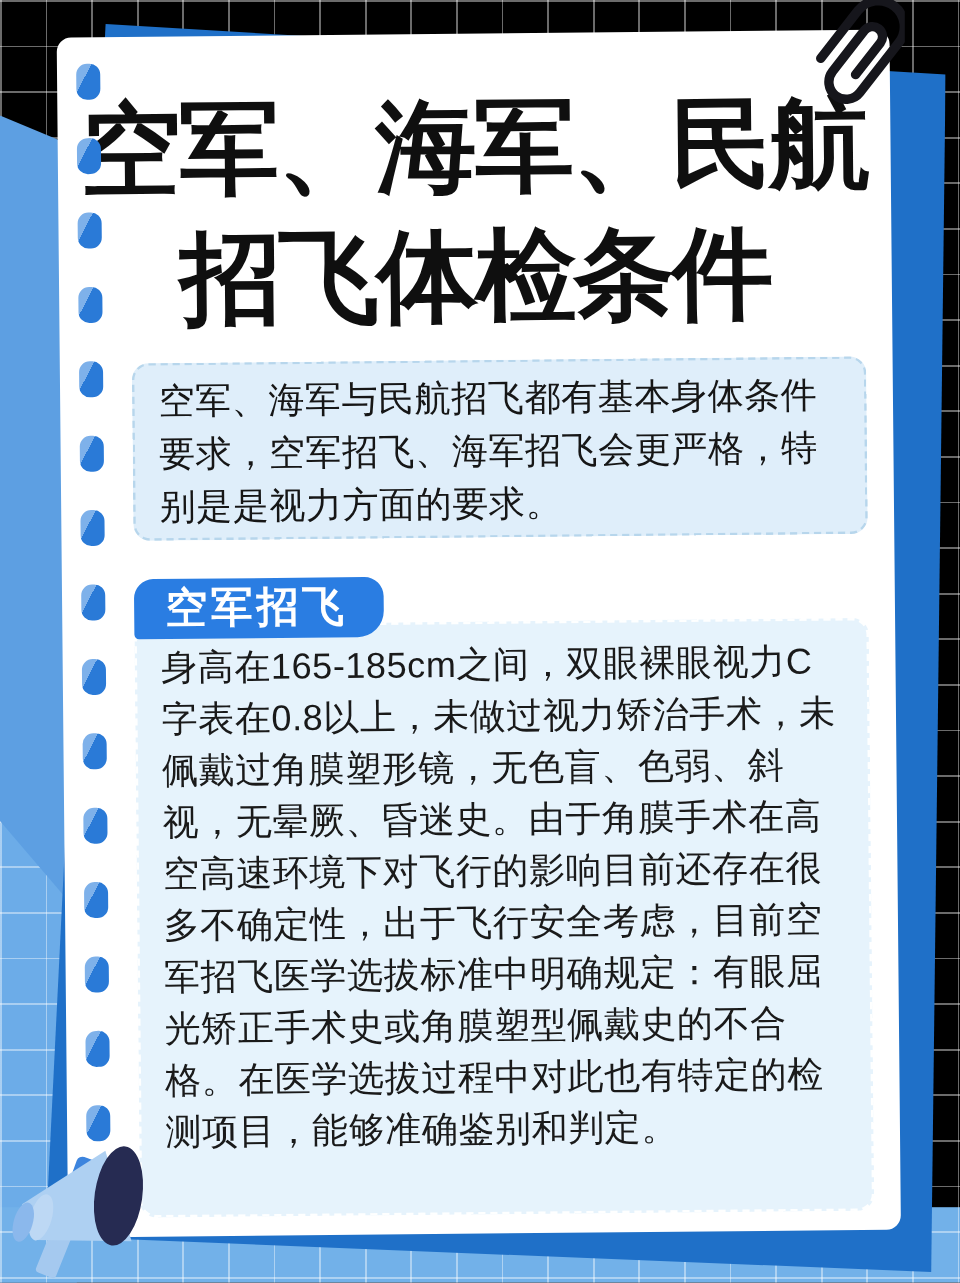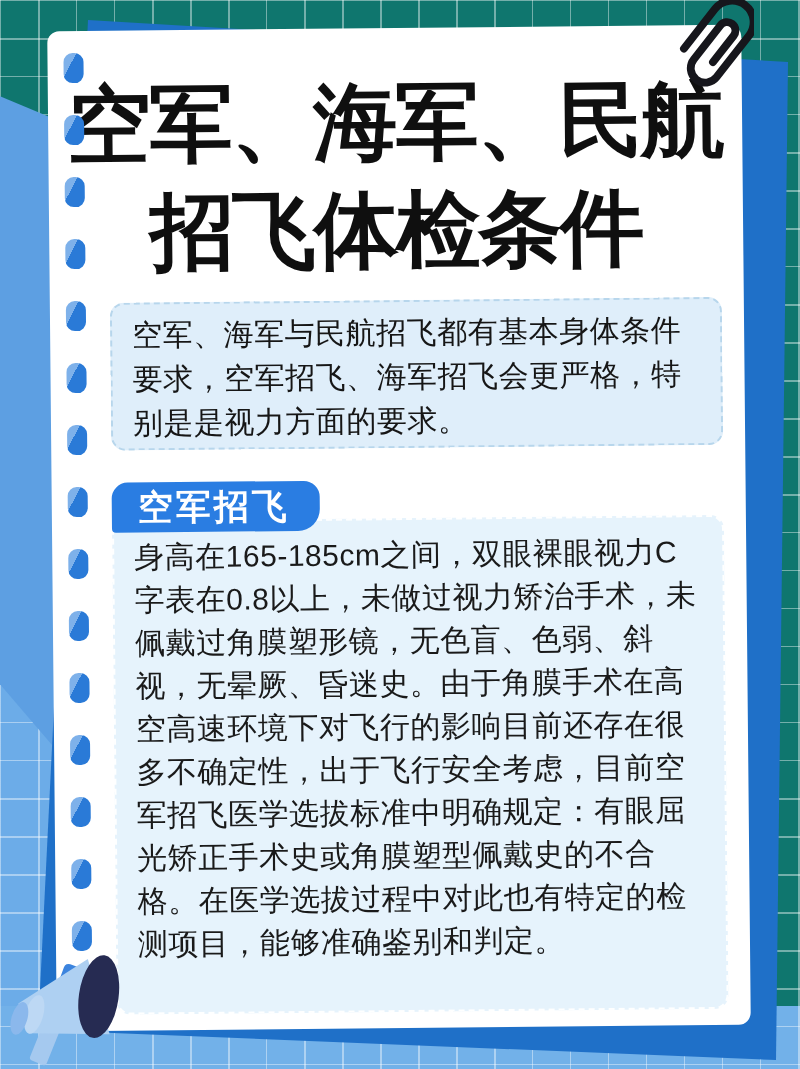"空军、海军、民航" .stage { background: #0f766e -> #000000 }
